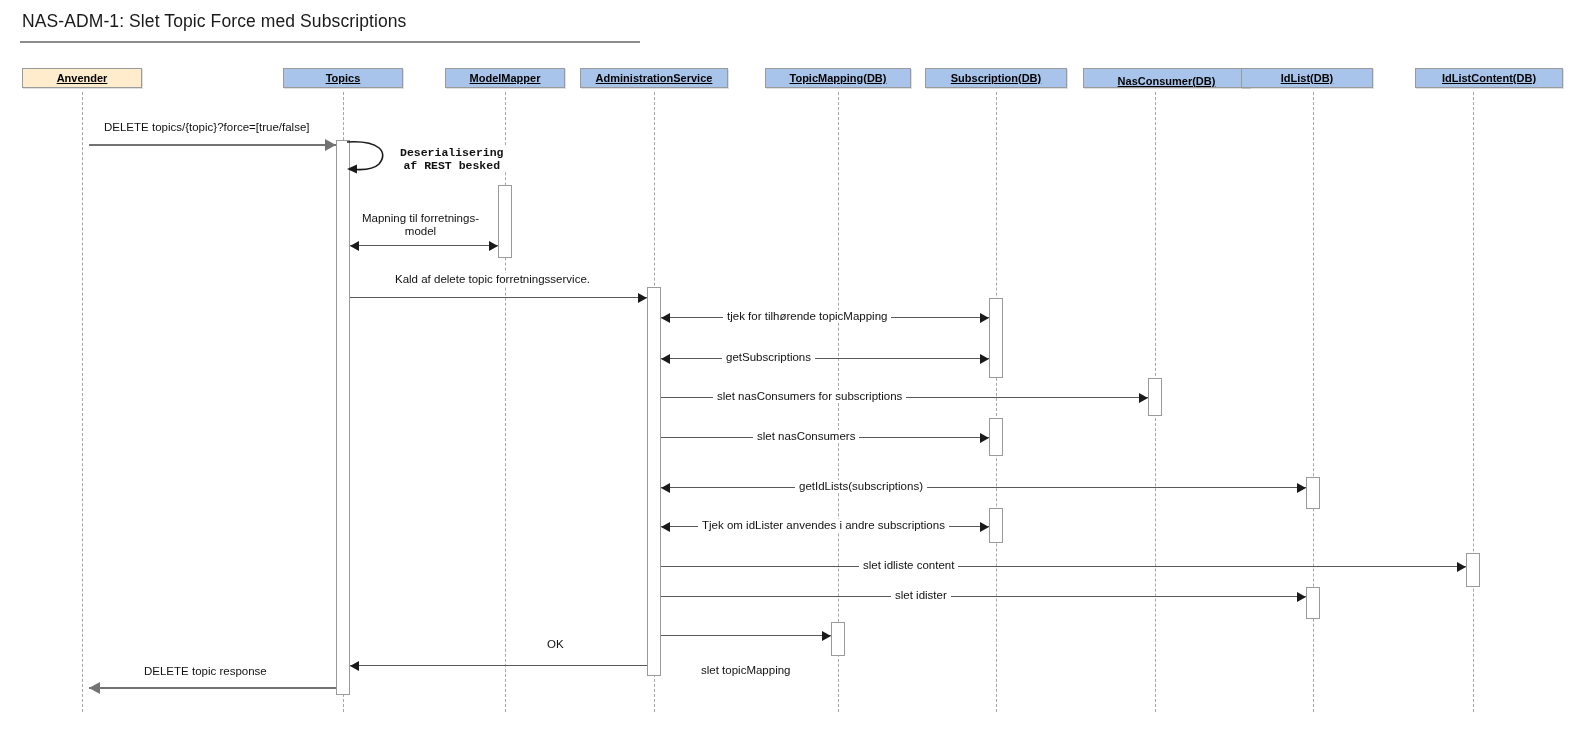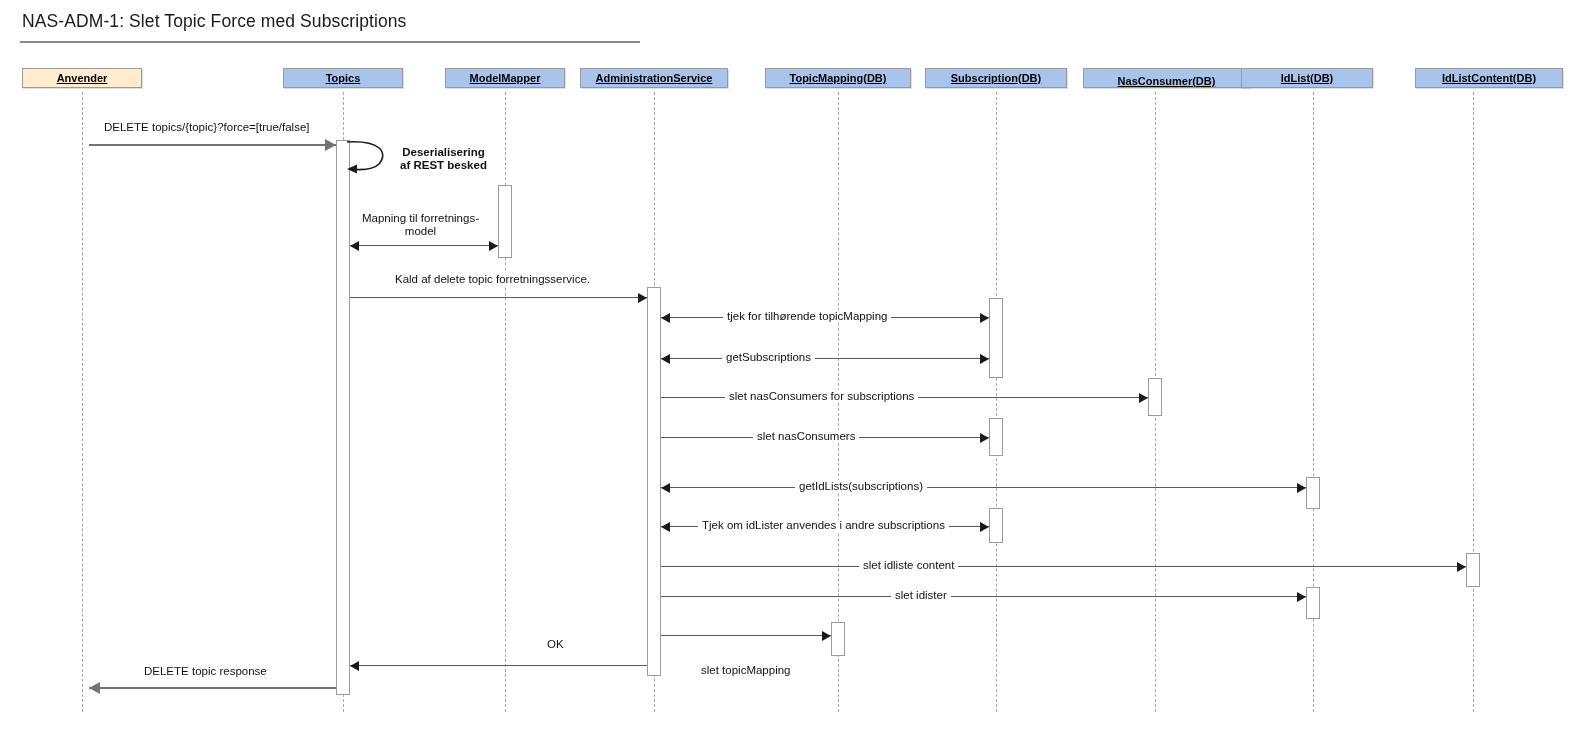"Deserialisering" div.msg-label { font-family: none -> Liberation Mono, monospace }
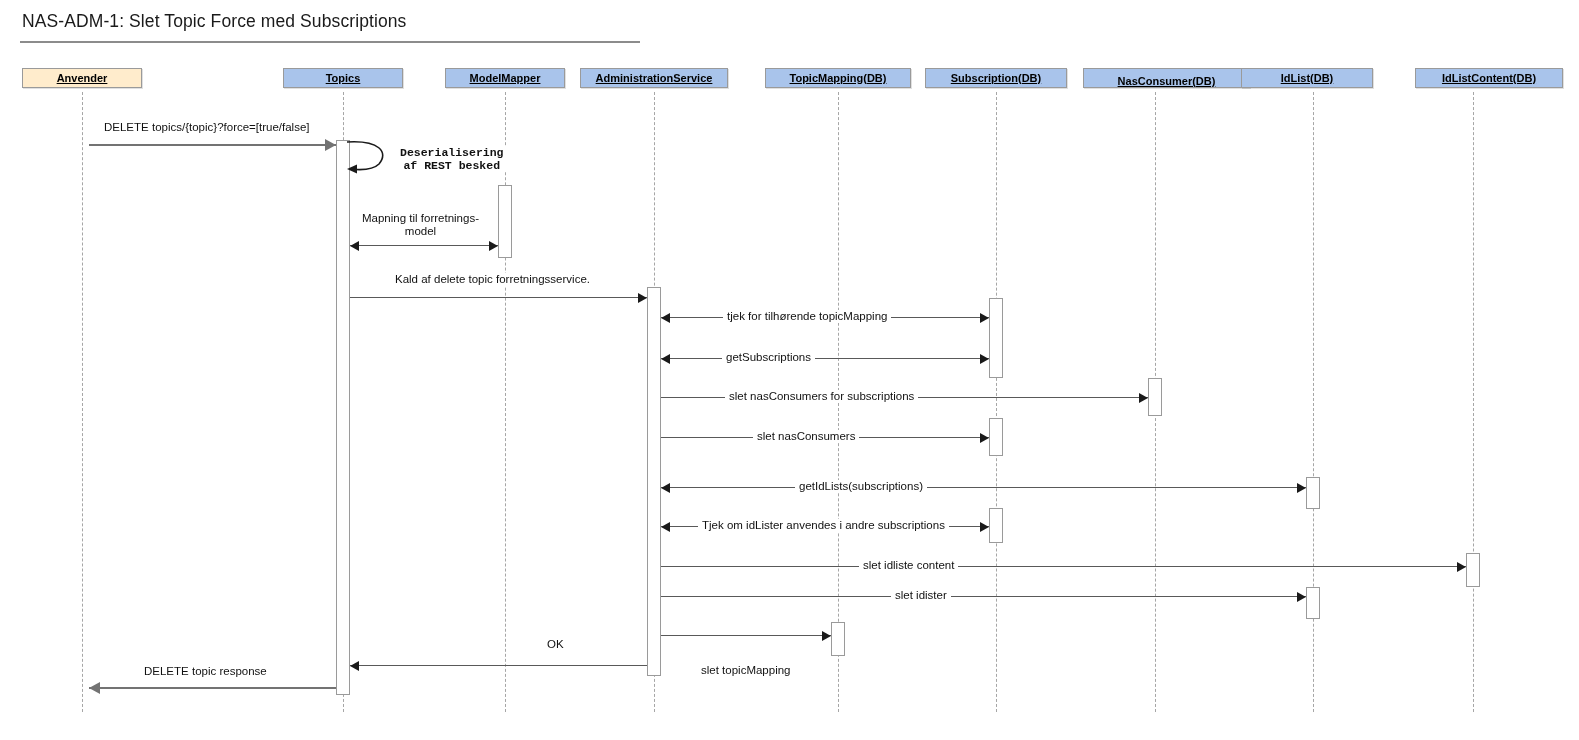"slet nasConsumers for subscriptions" div.msg-label { margin-left: 12px -> none }
